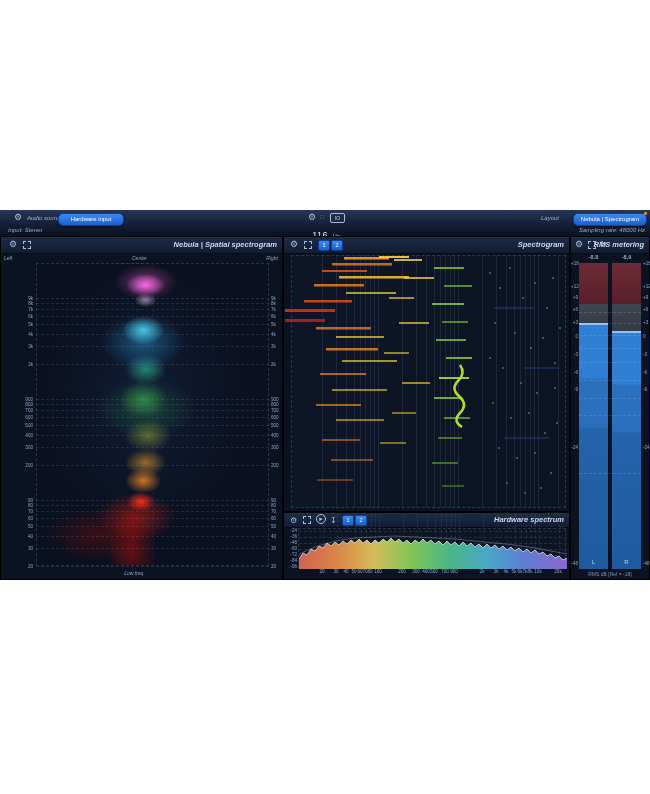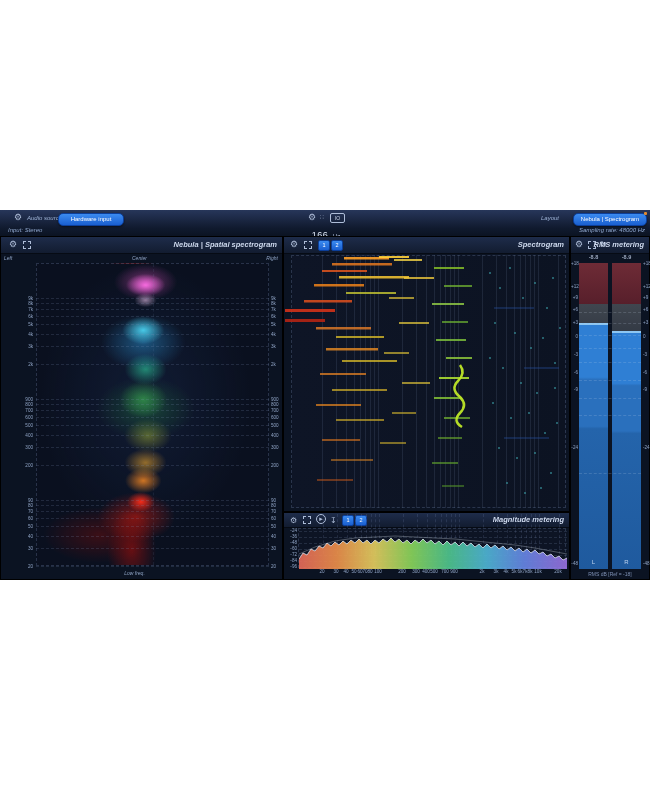"166" span.freq-num { text: 166 -> 116 }
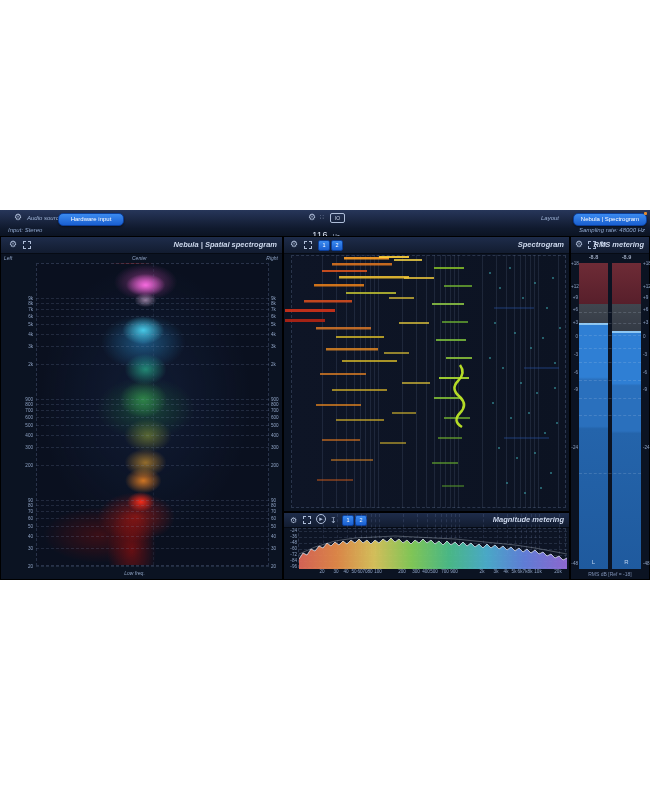"Magnitude metering" span.ptitle { text: Magnitude metering -> Hardware spectrum }
